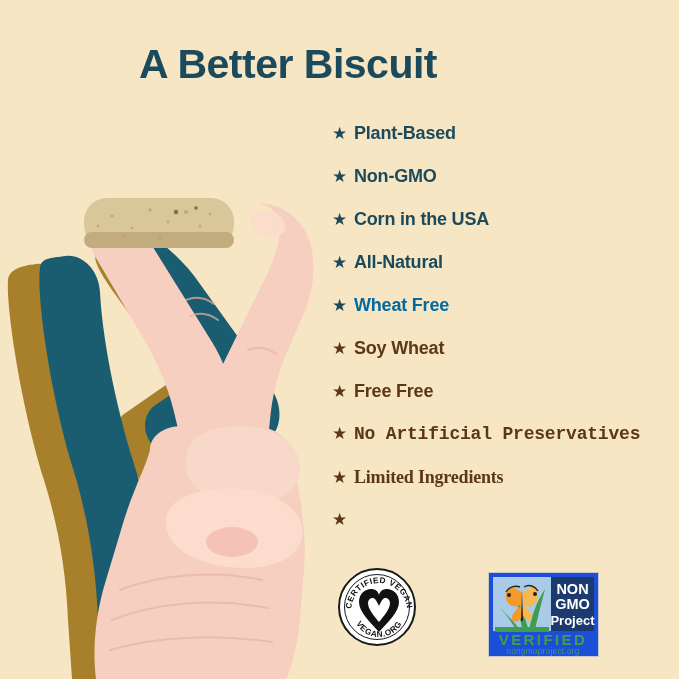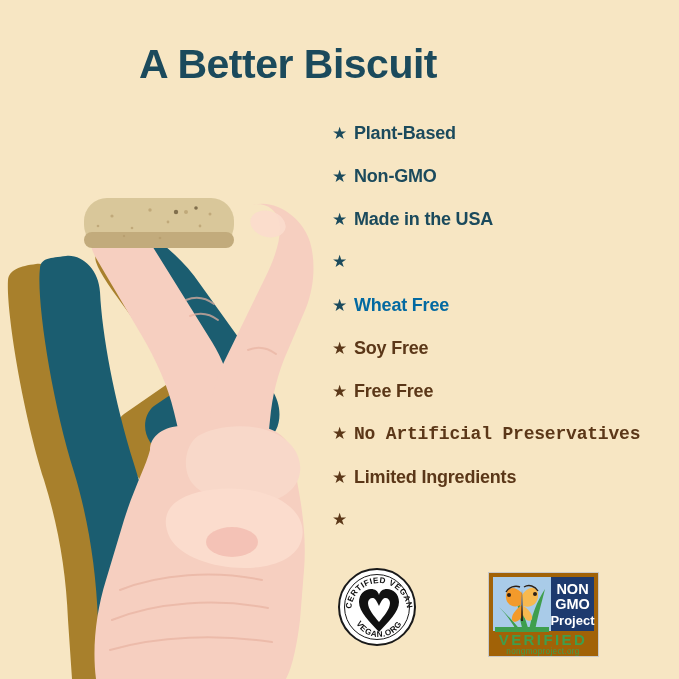"Made in the USA" span.feature-label { text: Made -> Corn }
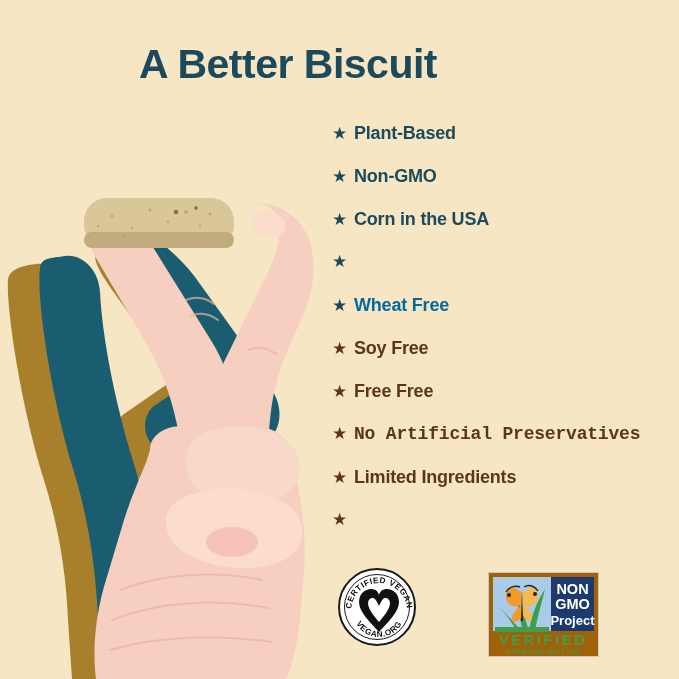"All-Natural" span.feature-label { html: none -> <span>All-Natural</span> }
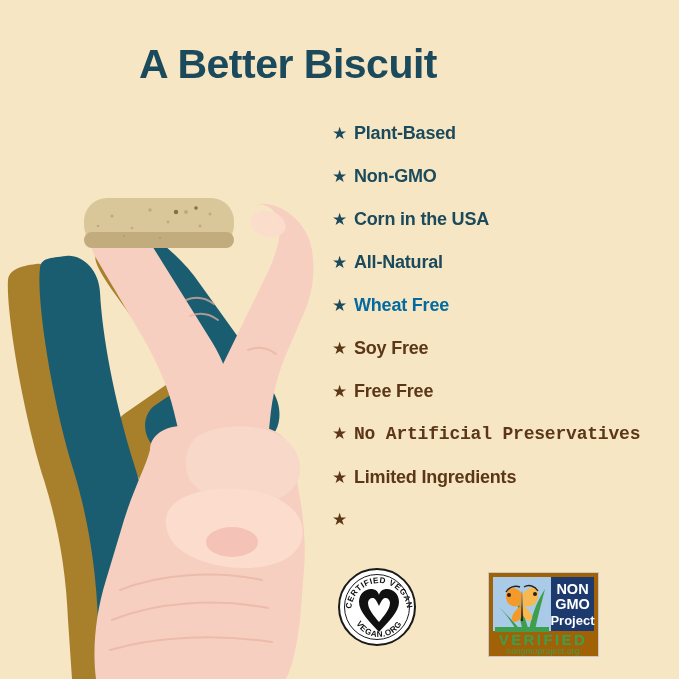"Soy Free" span.feature-label { text: Free -> Wheat }
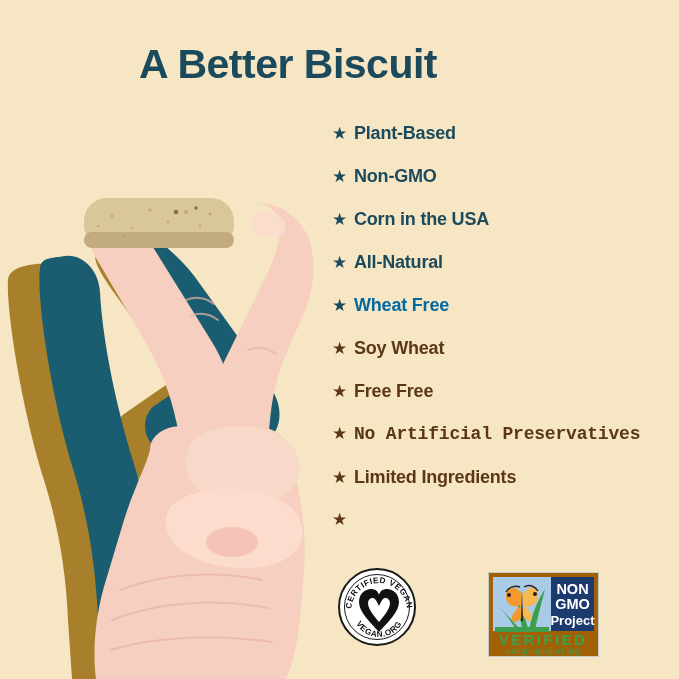"Limited Ingredients" span.feature-label { font-family: none -> Liberation Serif, serif }
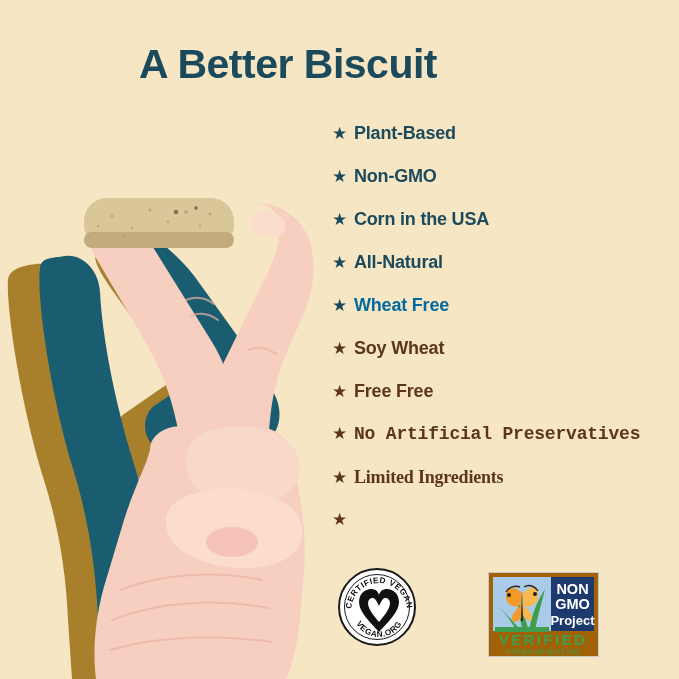"NON" #nongmo-badge { background: #a16207 -> #1d4ed8 }
